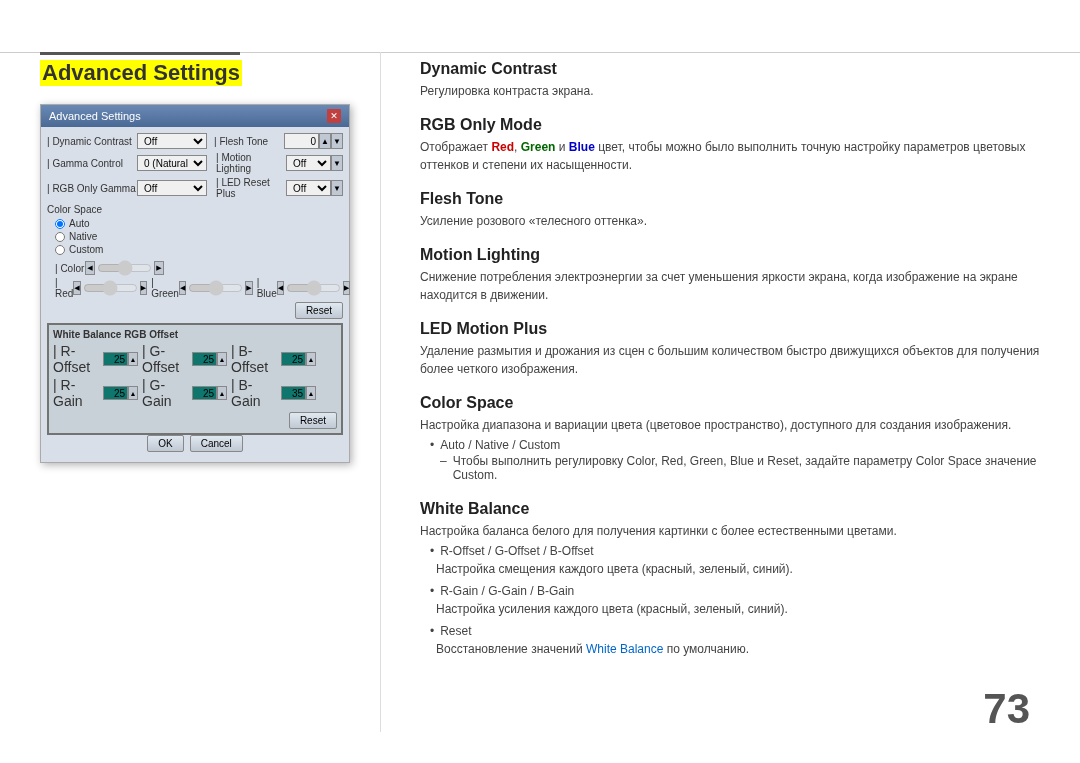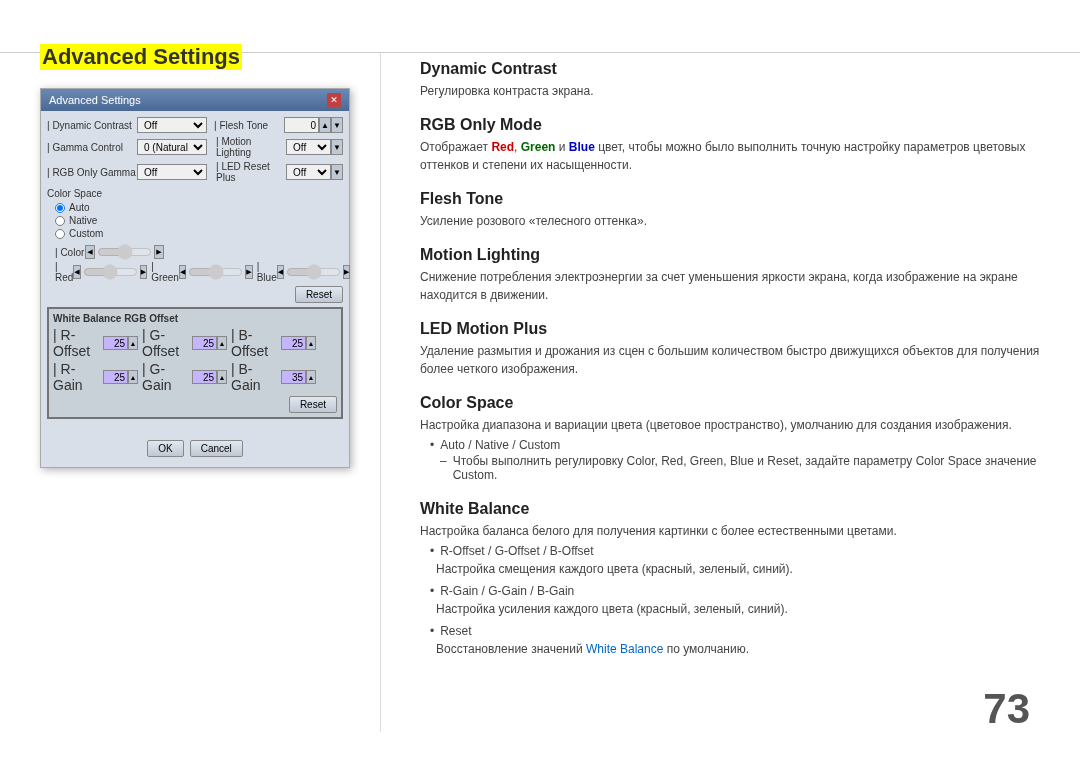"Advanced Settings" .left-panel { top: 44px -> 60px }
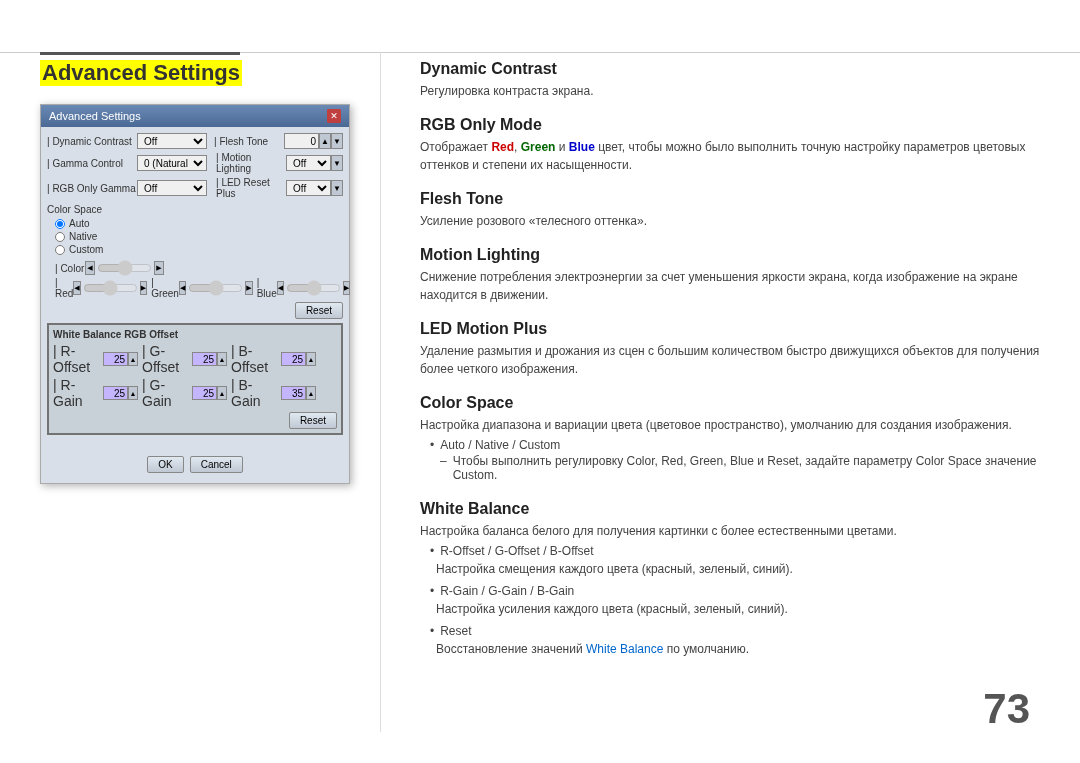"25" .wb-num { background: #c4b5fd -> #0f766e }
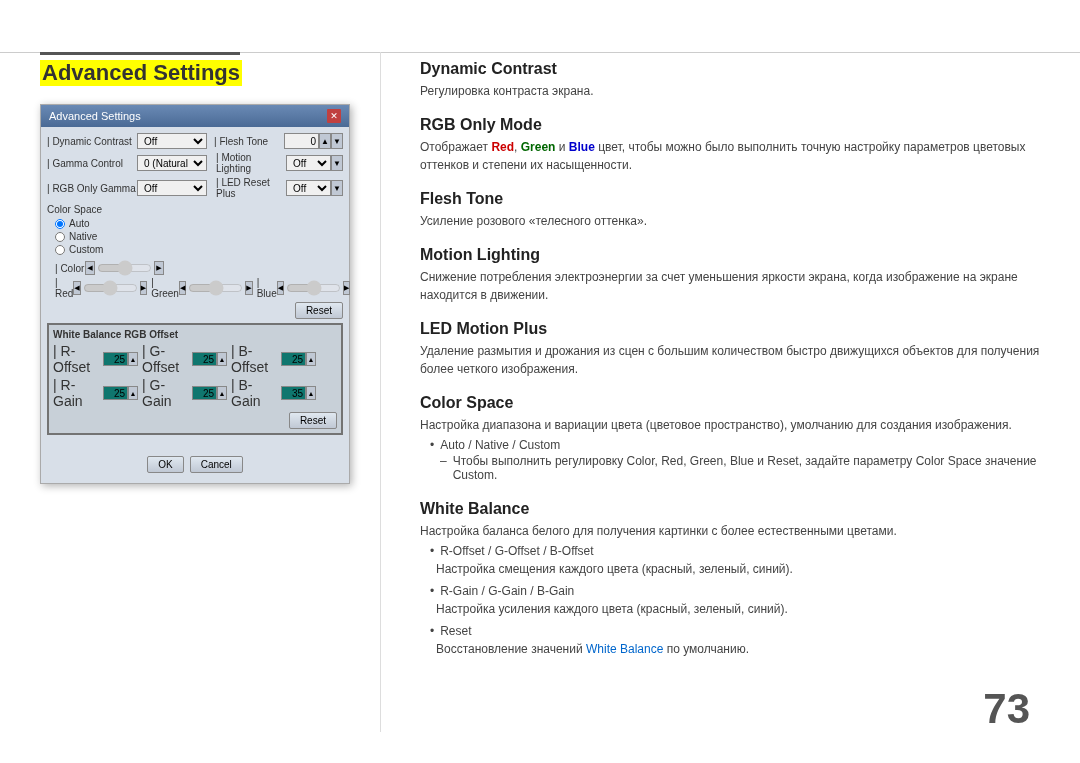"Настройка диапазона и вариации цвета" p.content-text { text: умолчанию -> доступного }
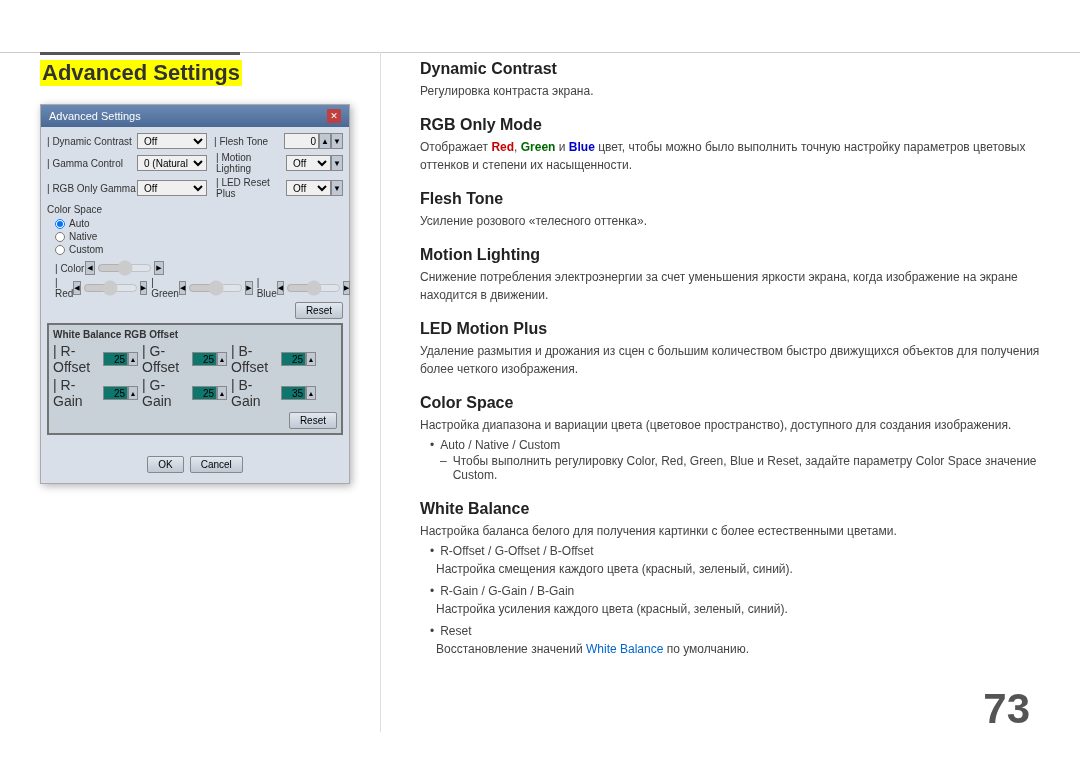"OK" .dialog-bottom-buttons { margin-top: 21px -> 0 }
